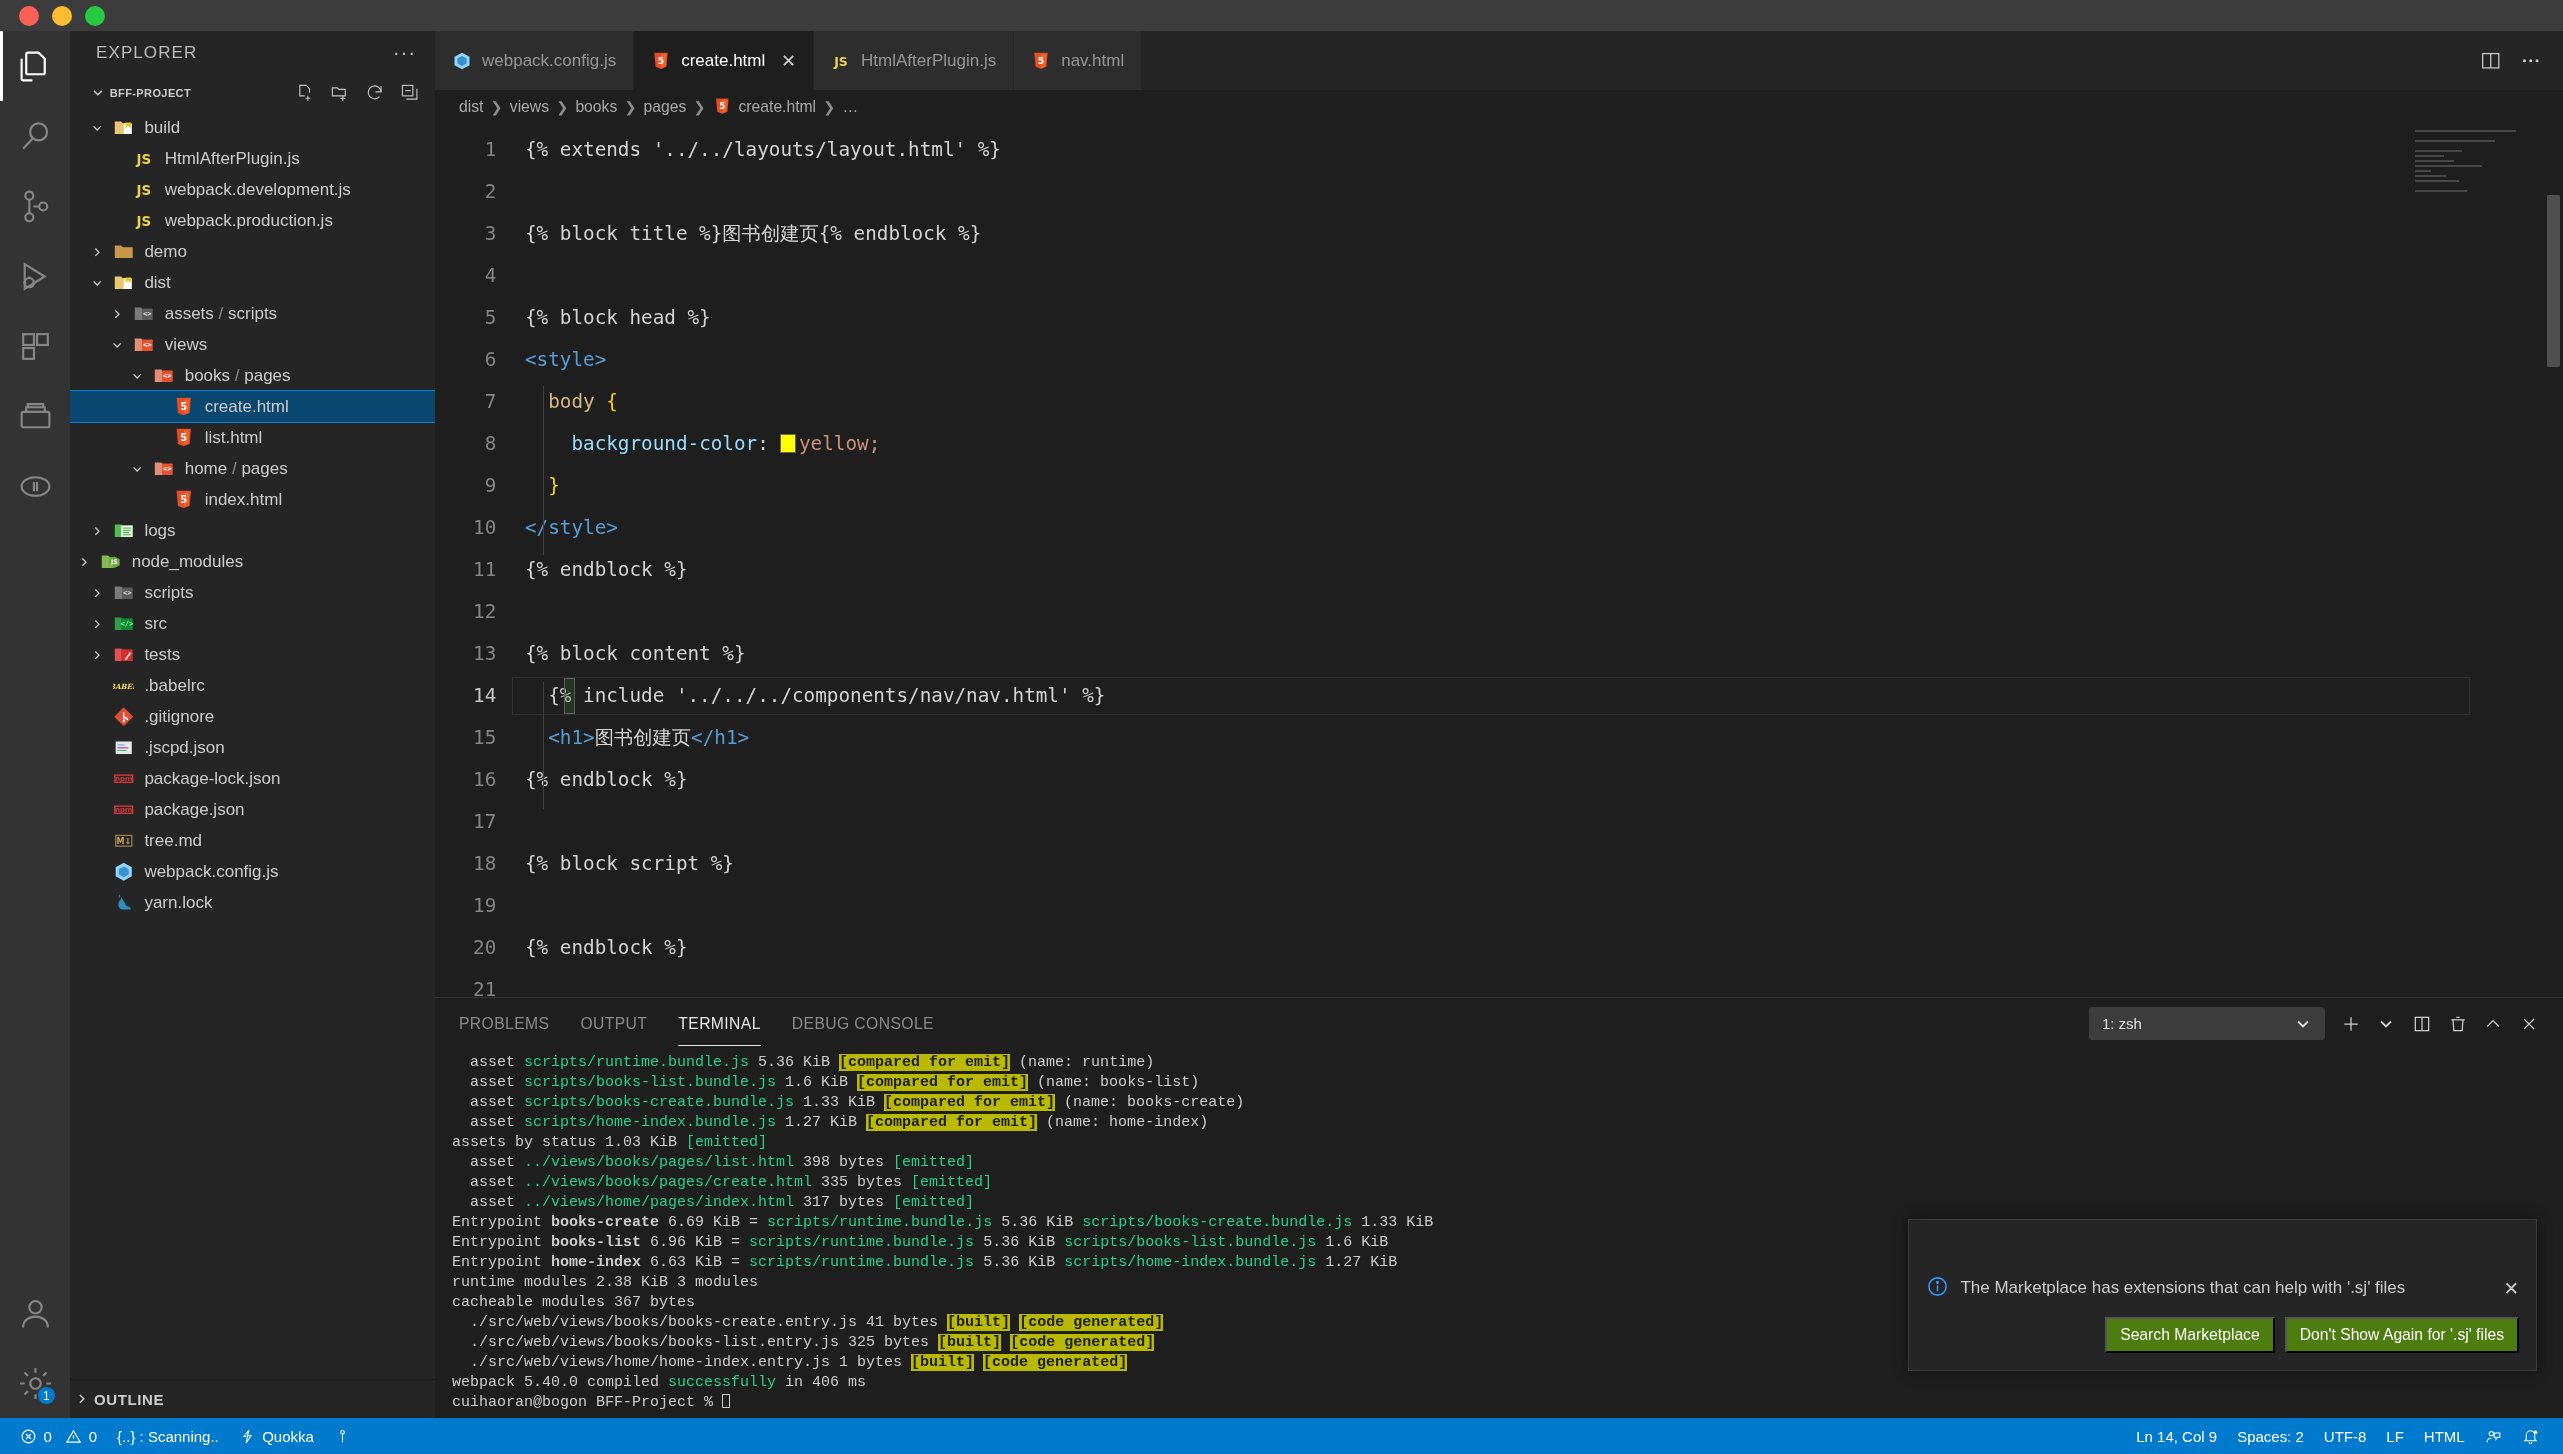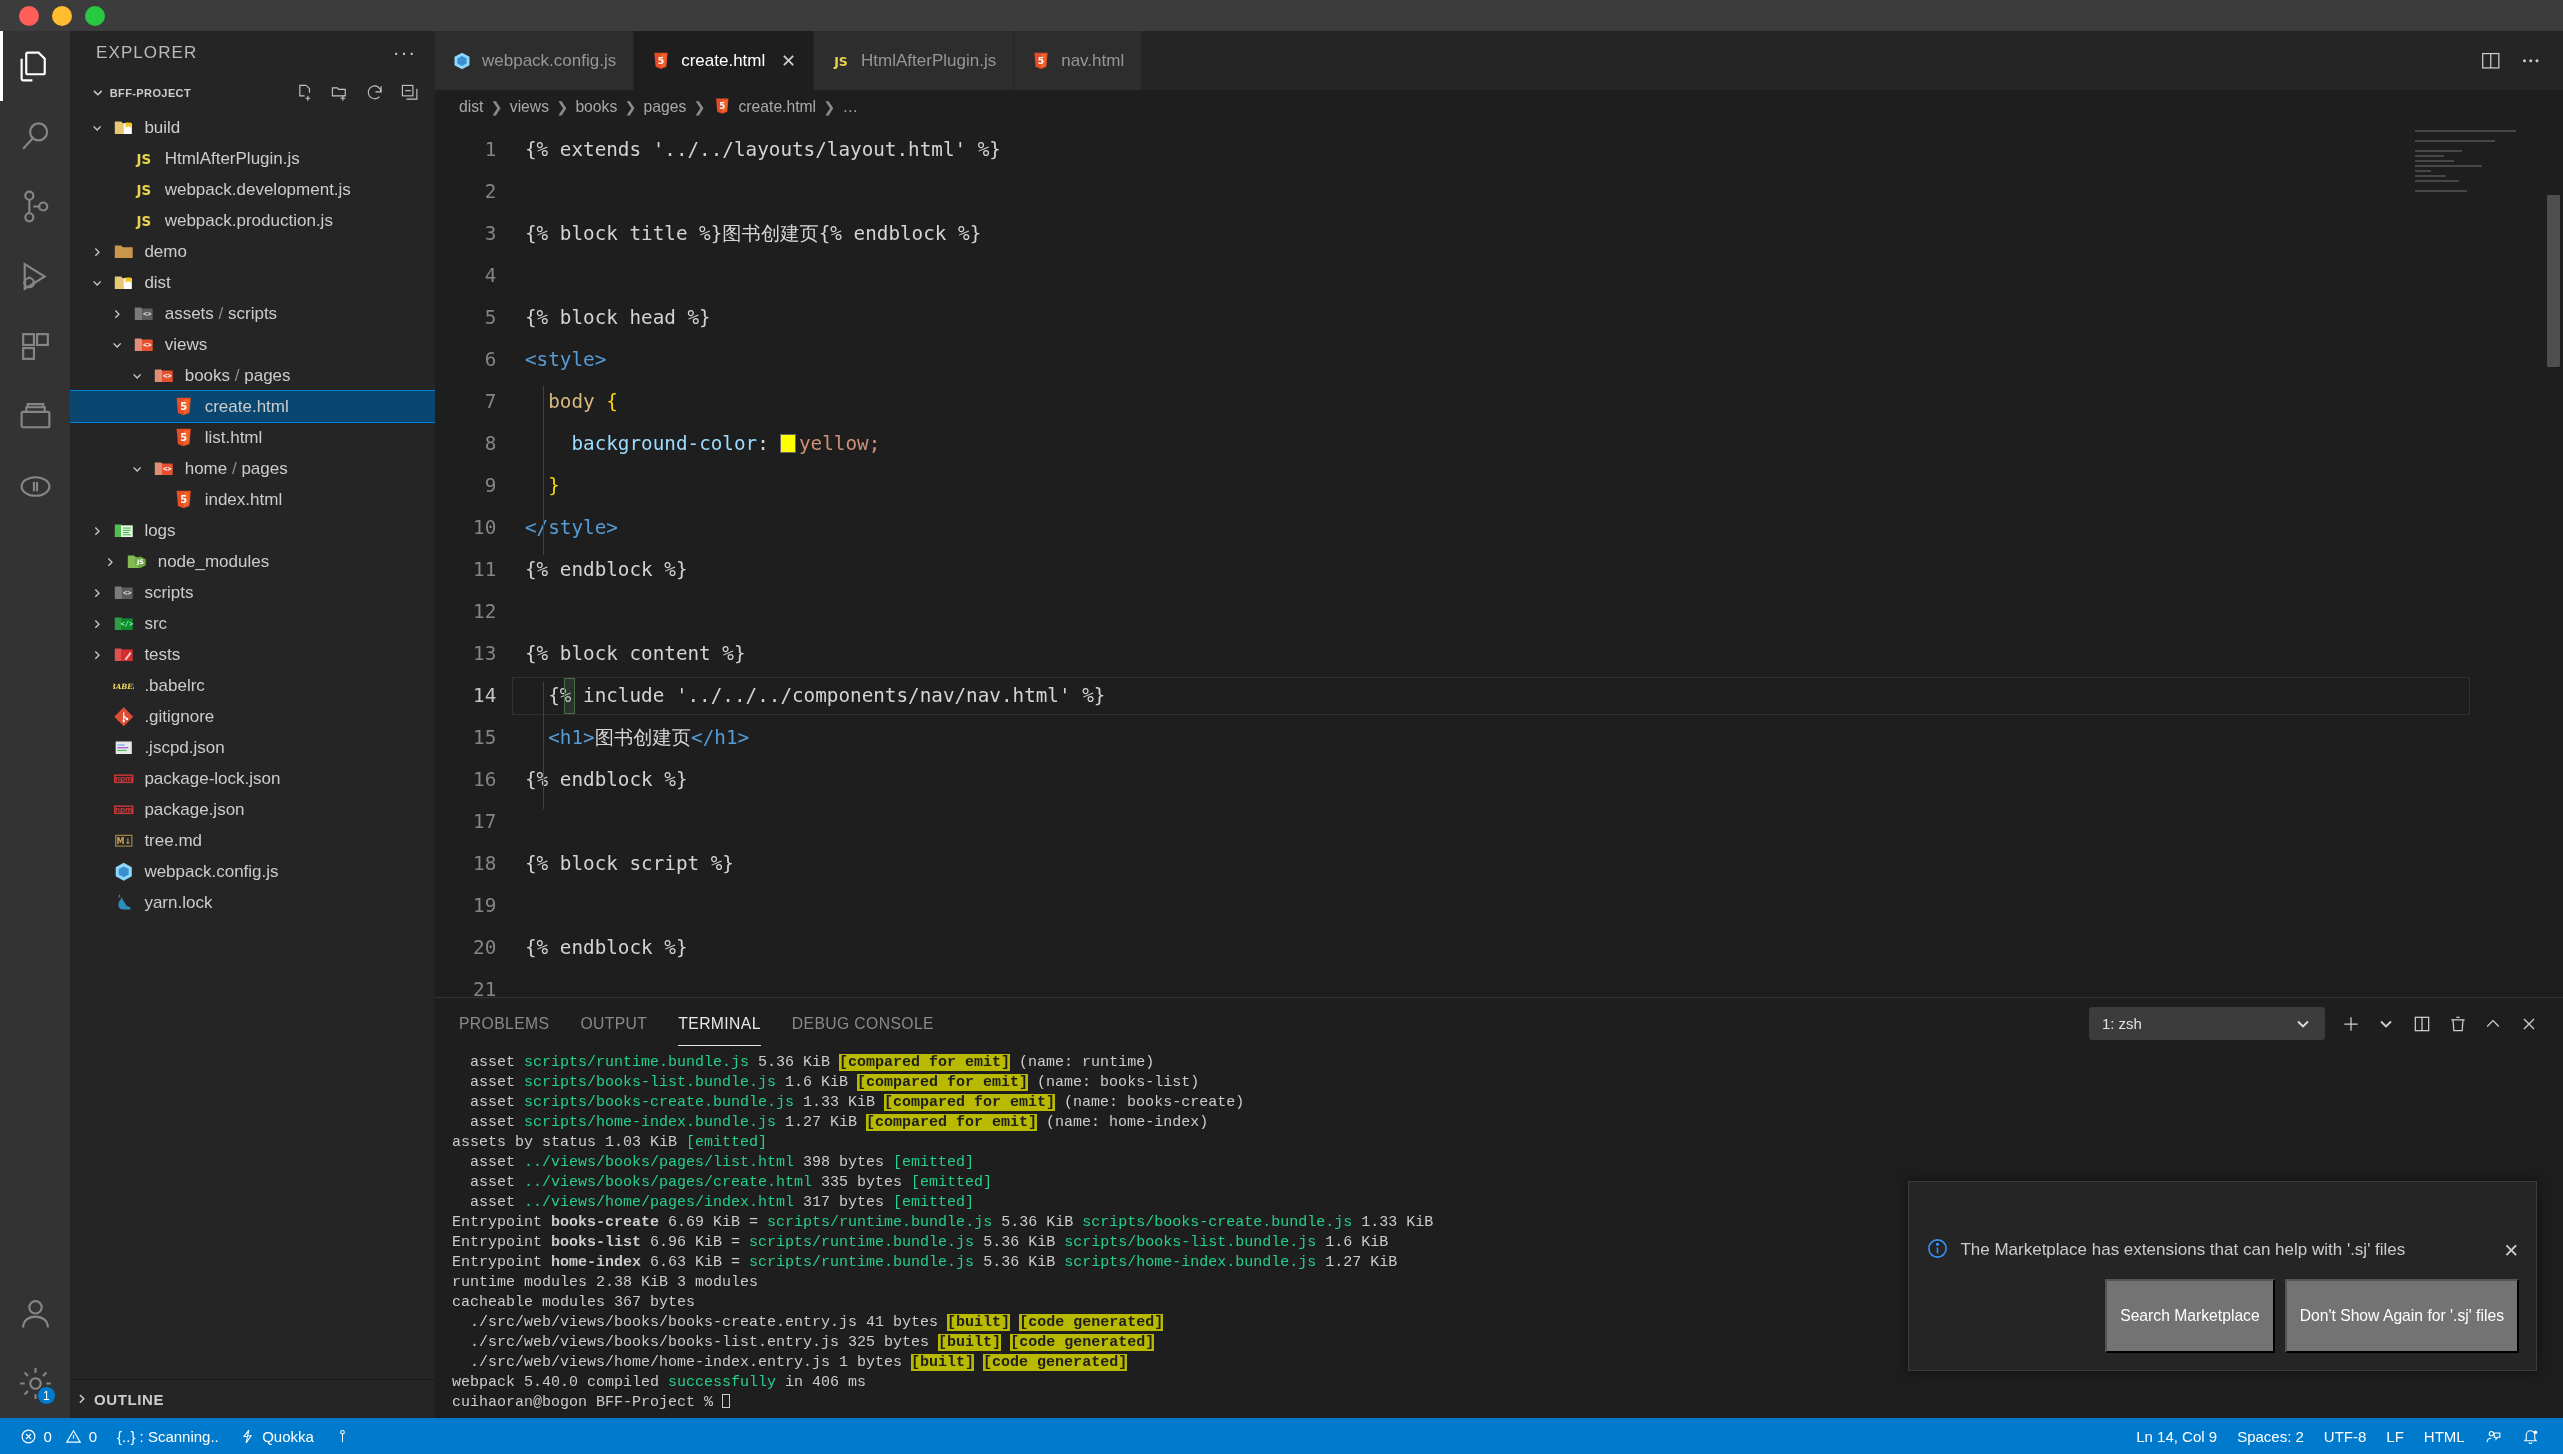"node_modules" div.trow { padding-left: 29px -> 3px }
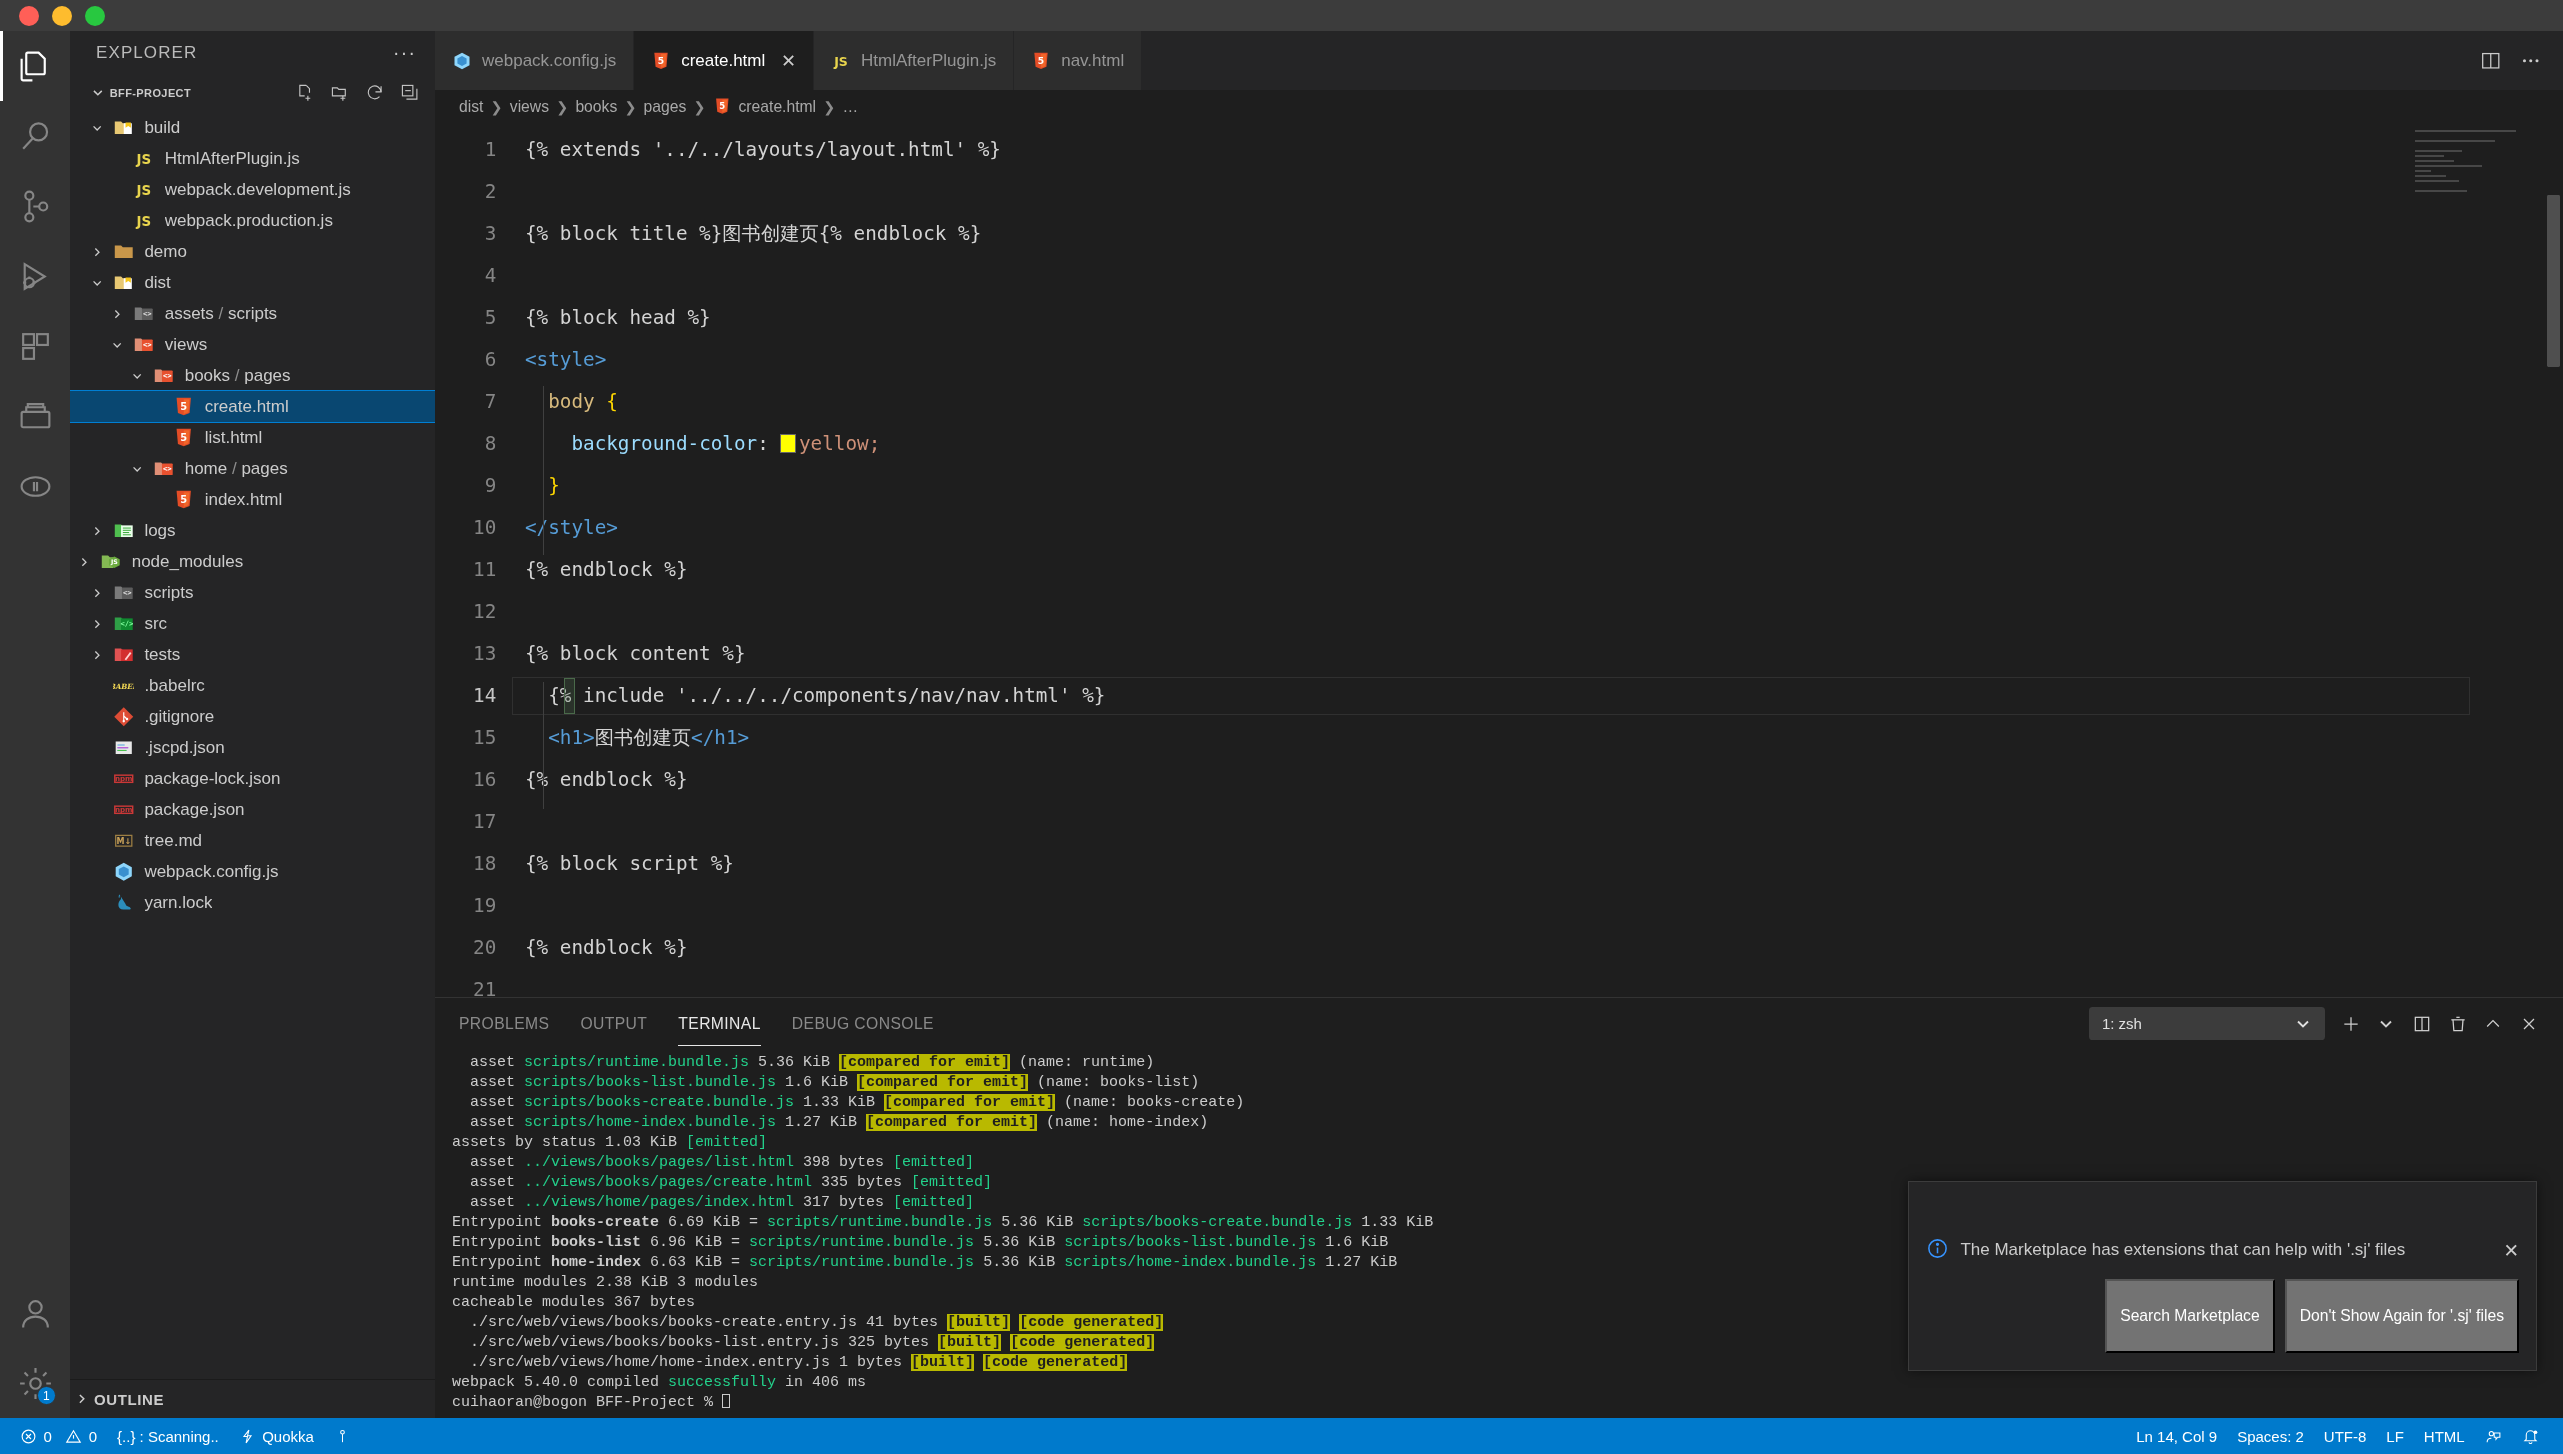"Search Marketplace" .tbtn { background: #737373 -> #4d7c0f; padding: 26px 13px -> 7px 13px }
